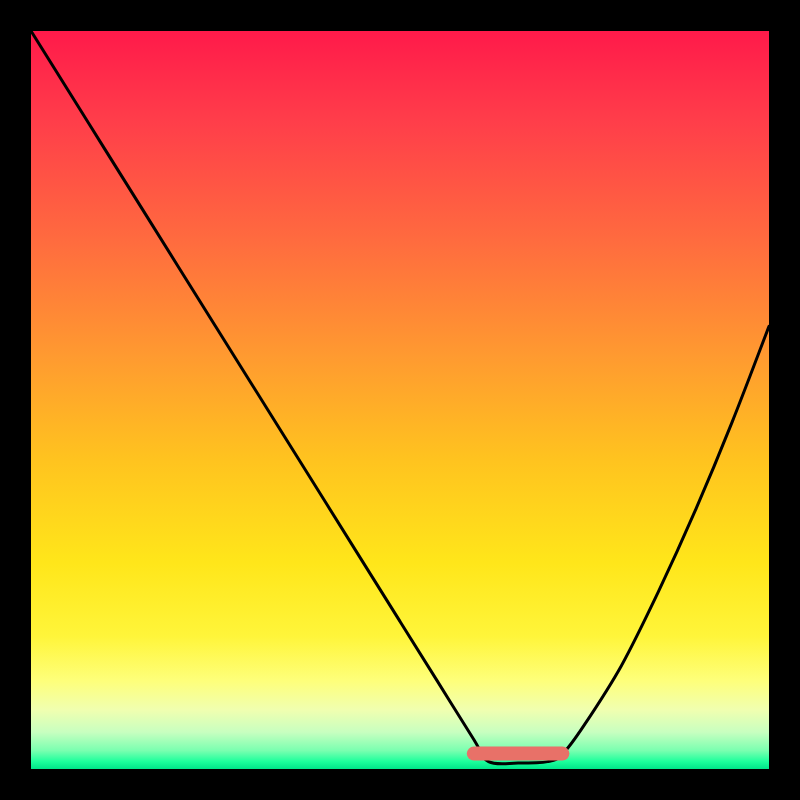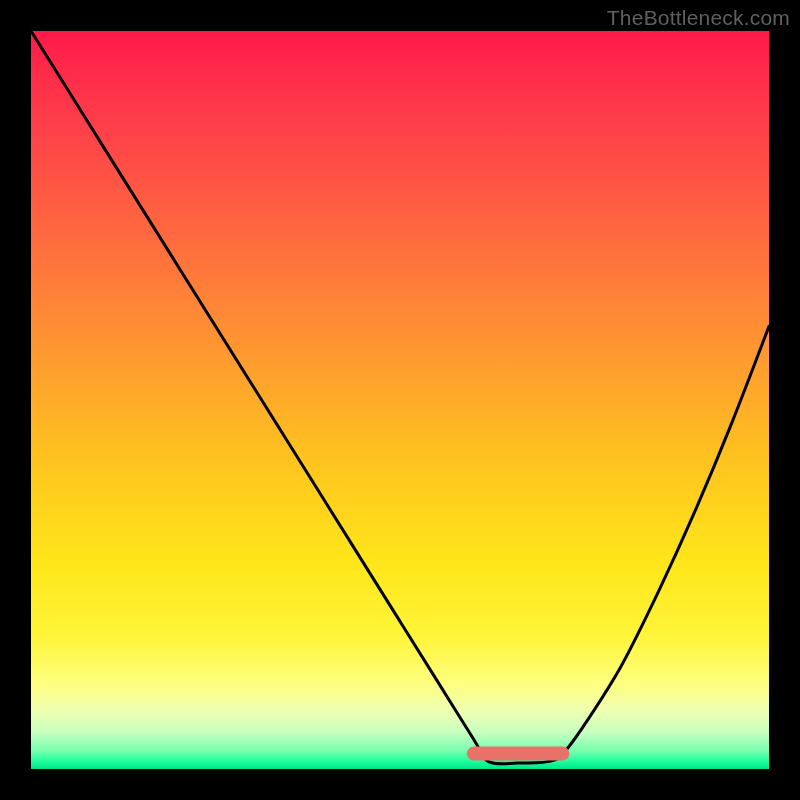"TheBottleneck.com" div.watermark { html: <div>TheBottleneck.com</div> -> none }
